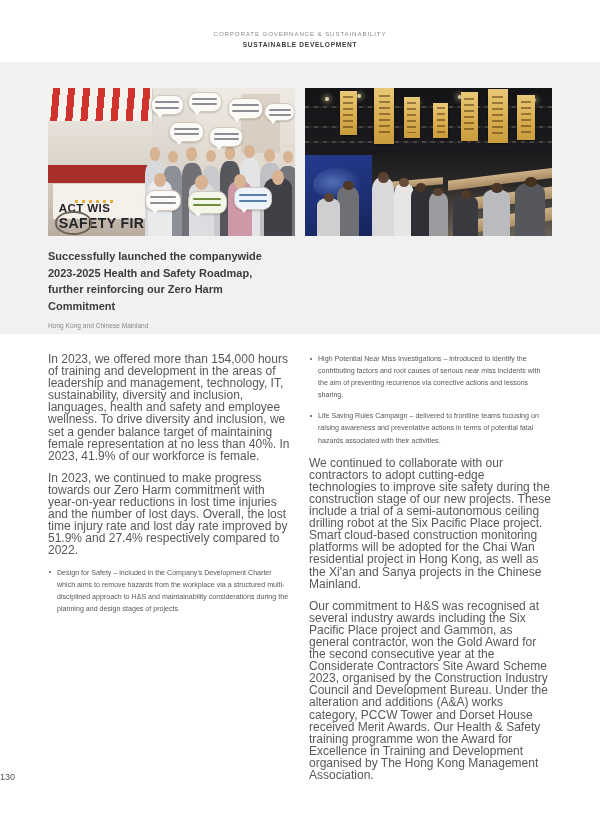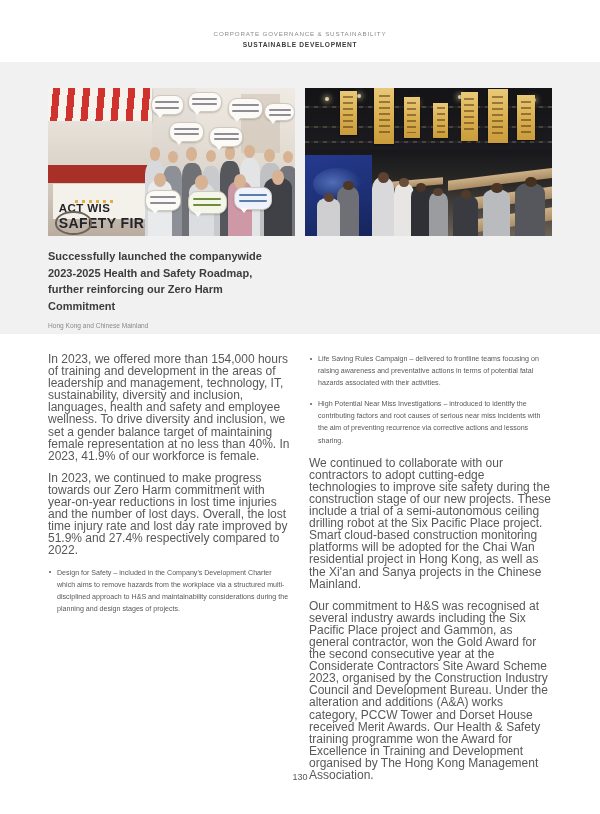"Life Saving Rules Campaign –" li { order: before "High Potential Near Miss Investigations" -> after "High Potential Near Miss Investigations" }
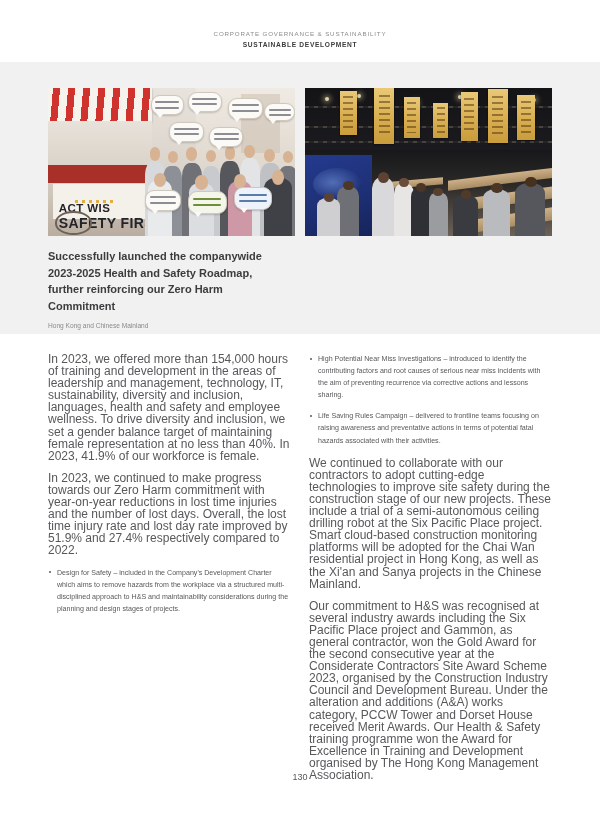"130" .page-number { text-align: center -> none }
